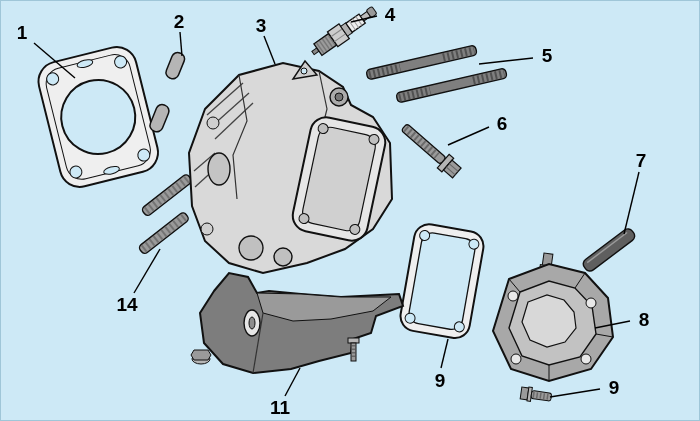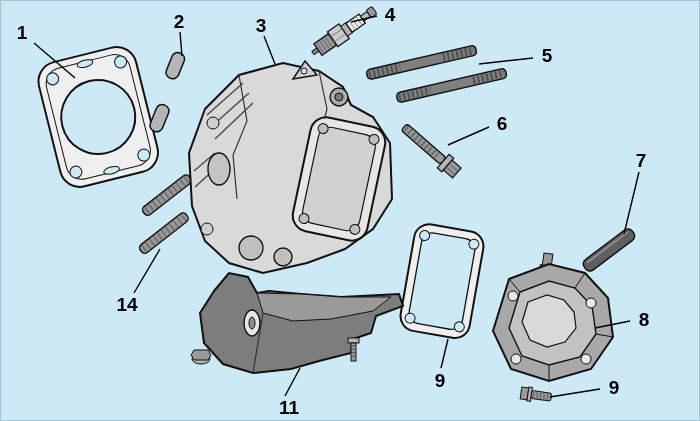"11" div.callout { margin-left: 9px -> none }
